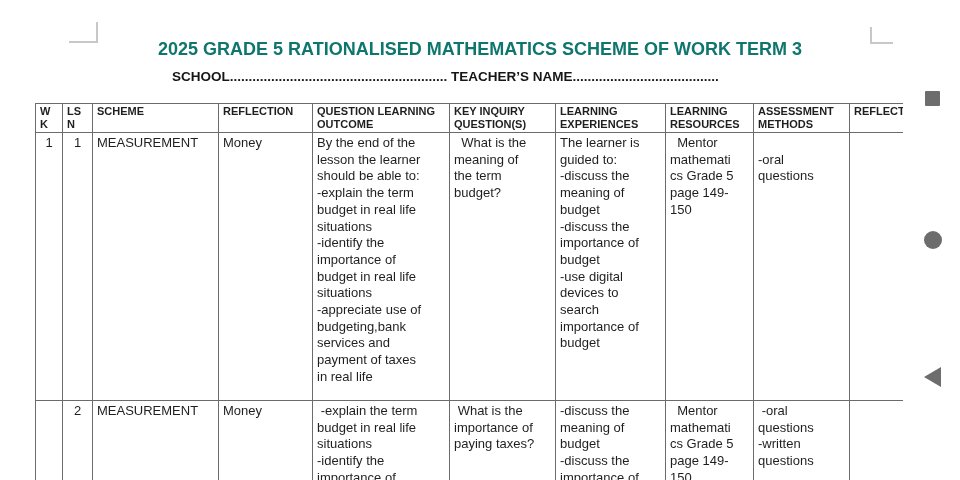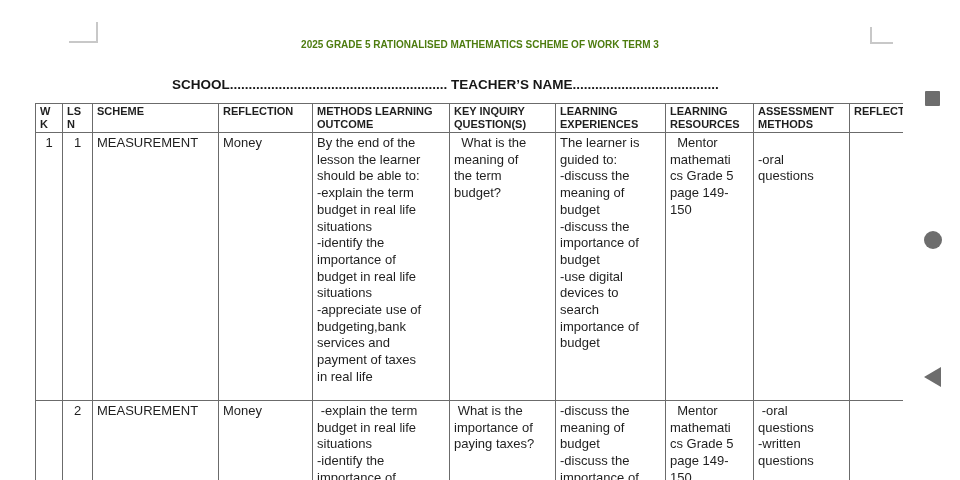"2025 GRADE 5 RATIONALISED MATHEMATICS" .doc-title { color: #4d7c0f -> #0f766e; font-size: 10px -> 18px }
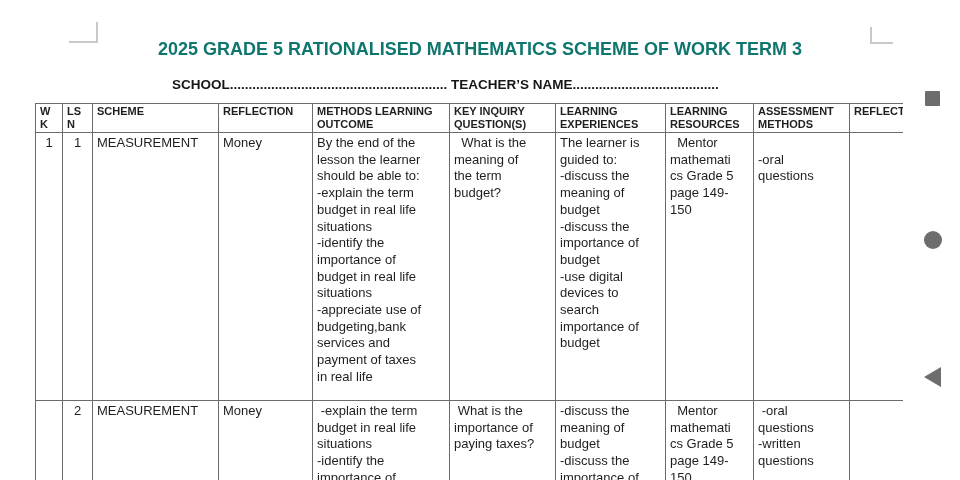"SCHOOL.................................." .school-line { top: 77px -> 69px }
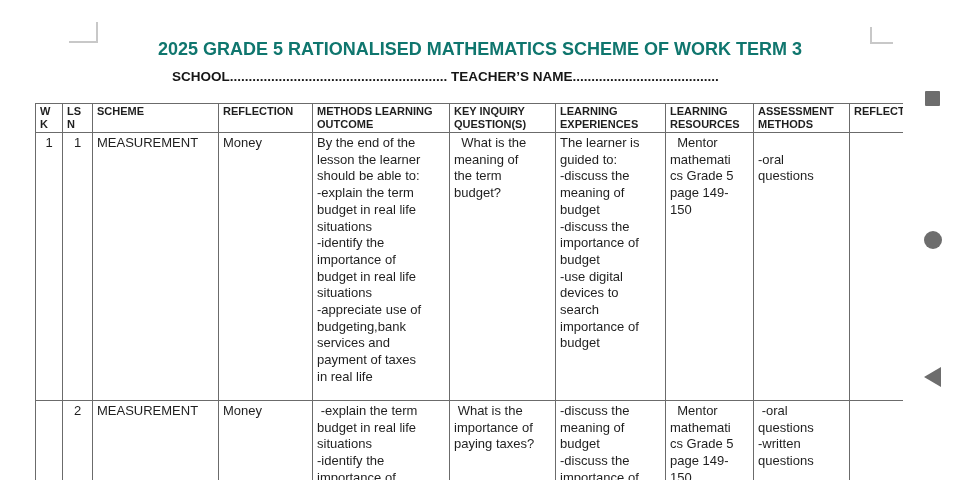"METHODS LEARNING" th { text: METHODS -> QUESTION }
